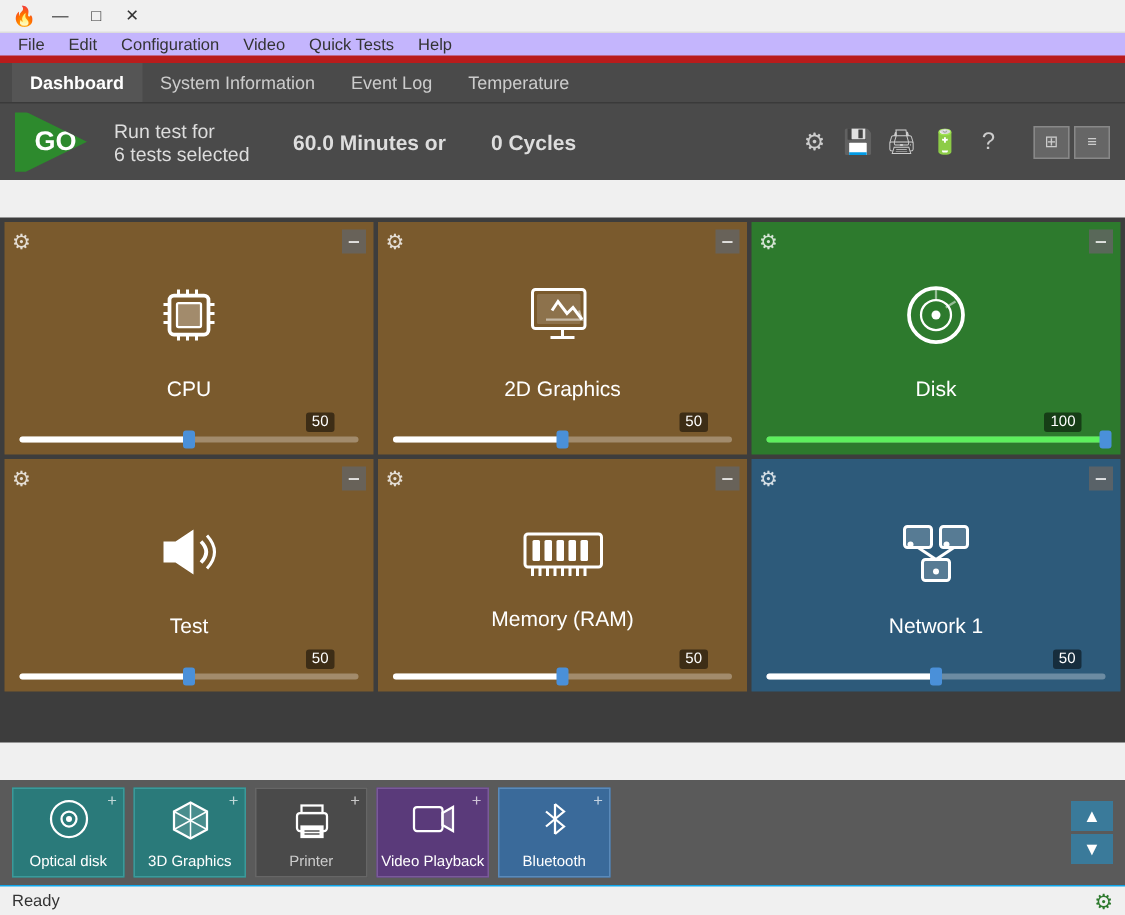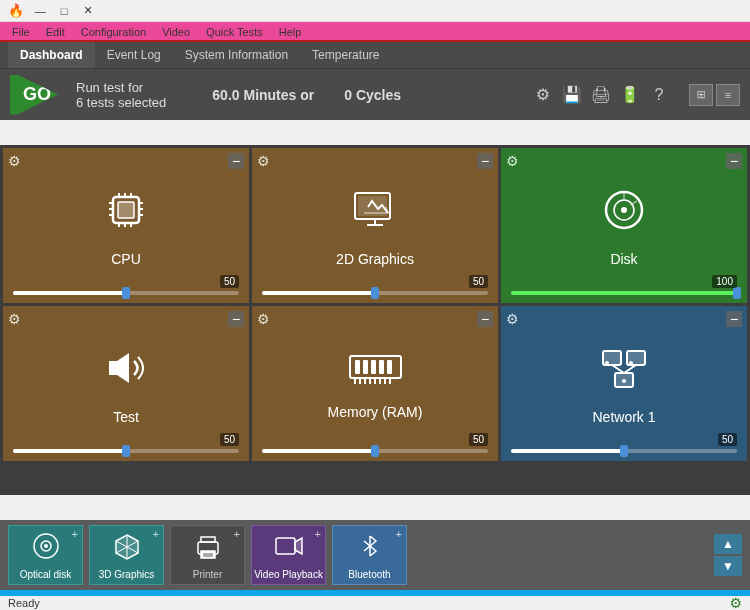"File" .menu-bar { align-items: flex-end -> flex-start; background: #ec4899 -> #c4b5fd; border-bottom: 2px solid #b91c1c -> 5px solid #b91c1c }
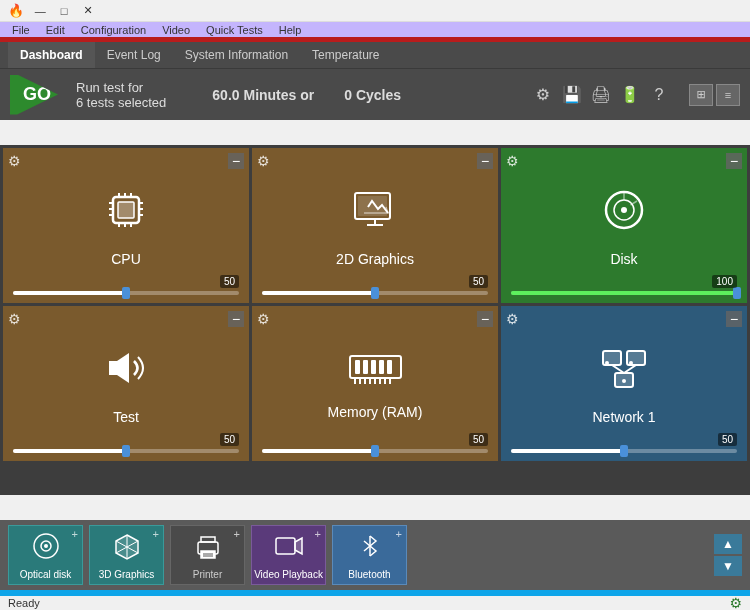"Event Log" span.nav-tab { order: before "System Information" -> after "System Information" }
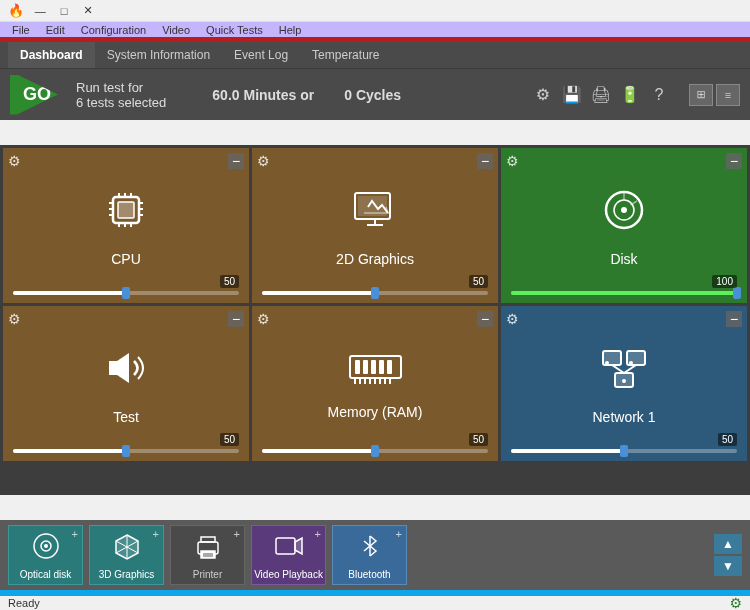"60.0 Minutes or" div { margin-left: 36px -> 19px }
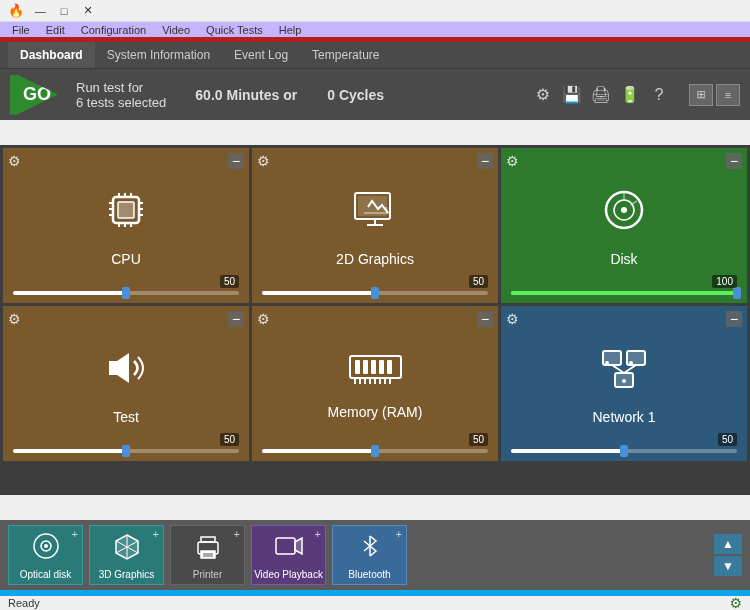"50" .slider-value { right: 0 -> 16px }
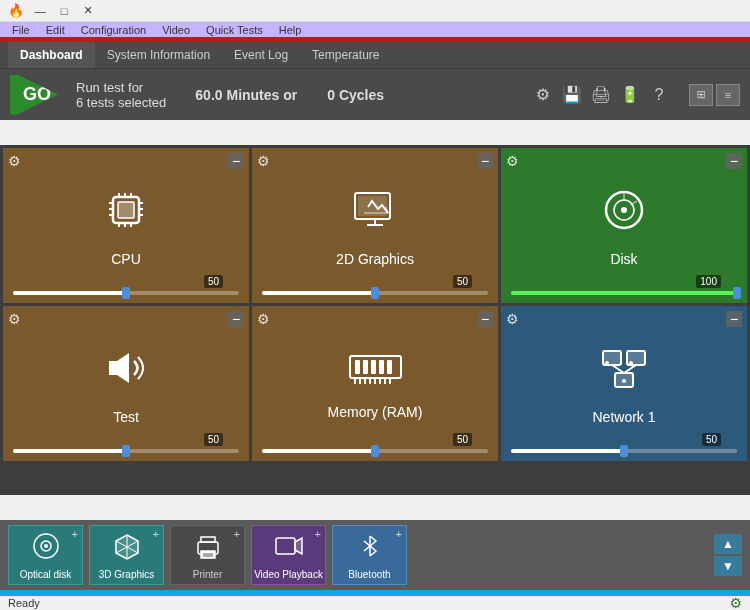"Ready" .status-bar { border-top: 6px solid #0ea5e9 -> 1px solid #0ea5e9 }
